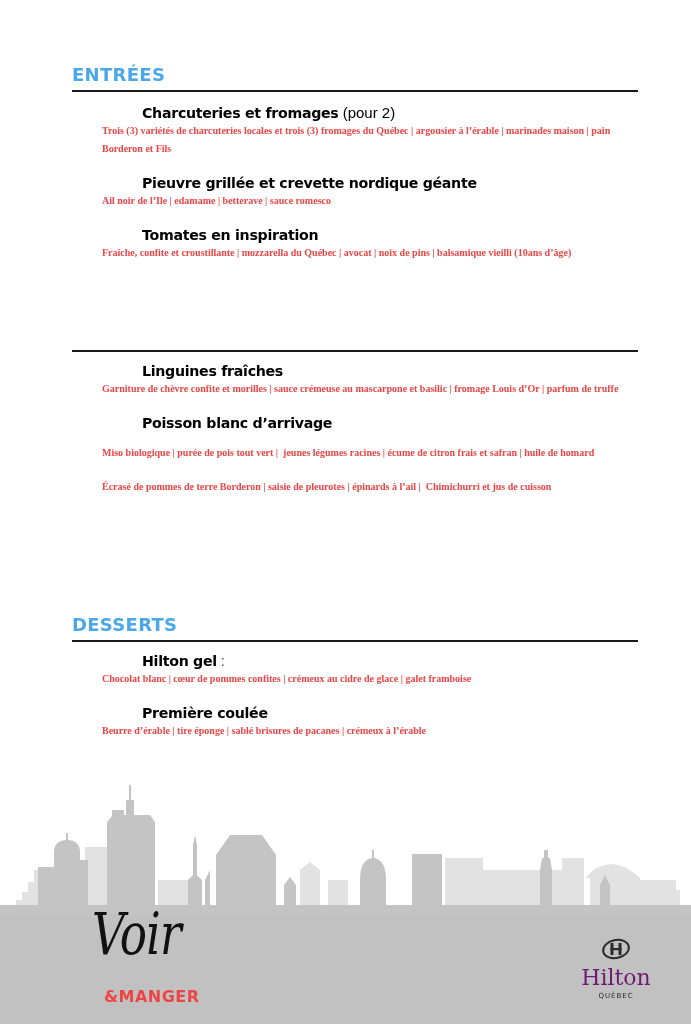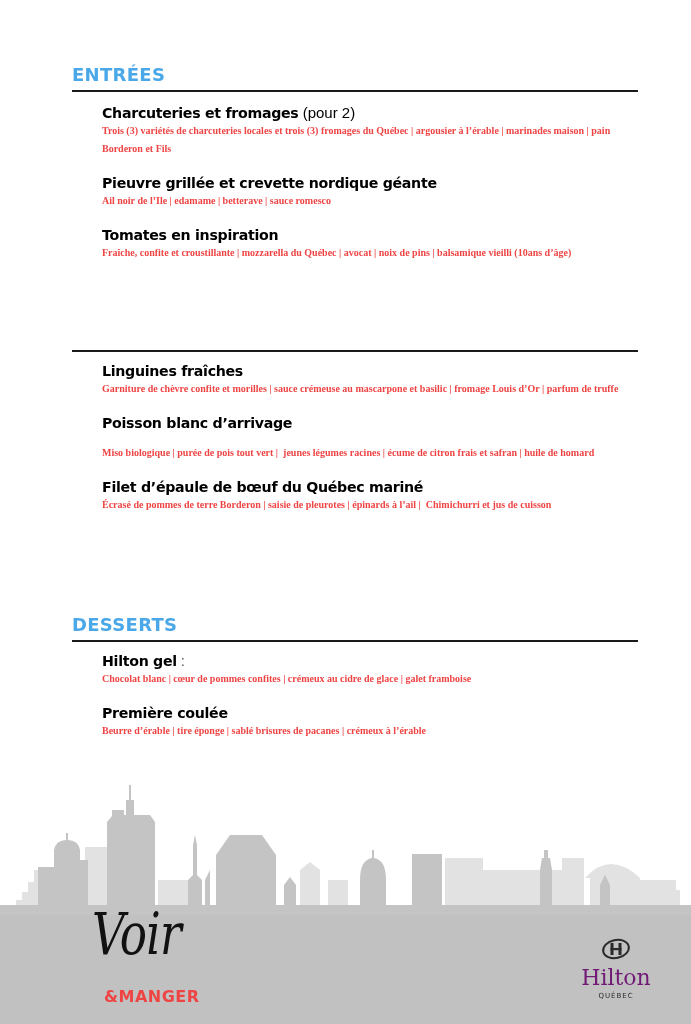"Charcuteries et fromages (pour 2)" .item-name { margin-left: none -> 40px }
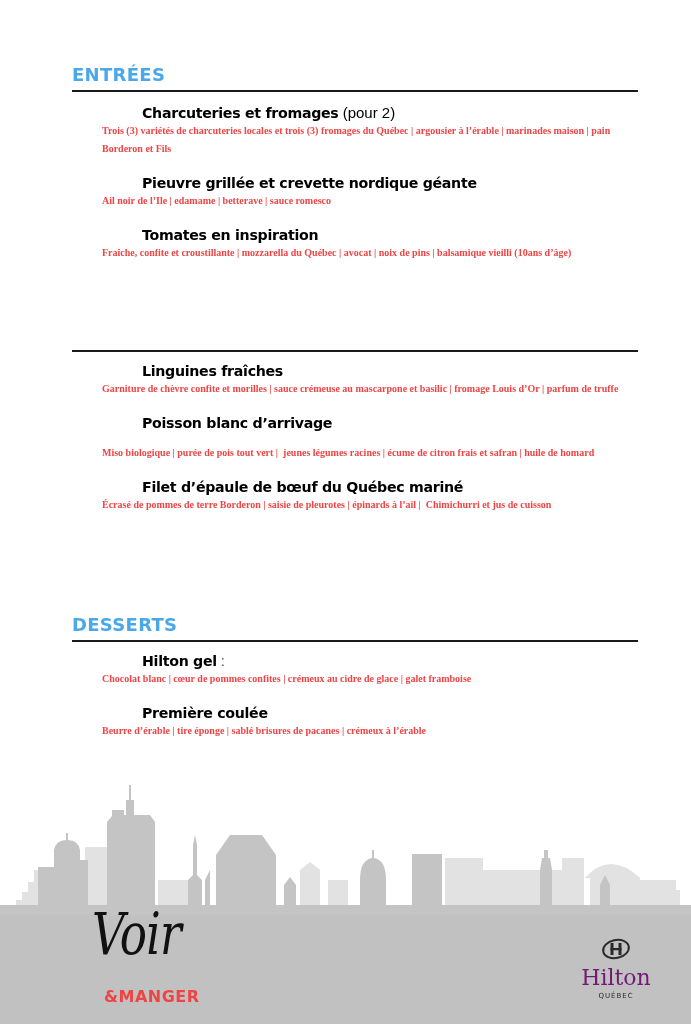"Filet d’épaule de bœuf du" div.item-name { html: <div>Filet d’épaule de bœuf du Québec mariné</div> -> none }
